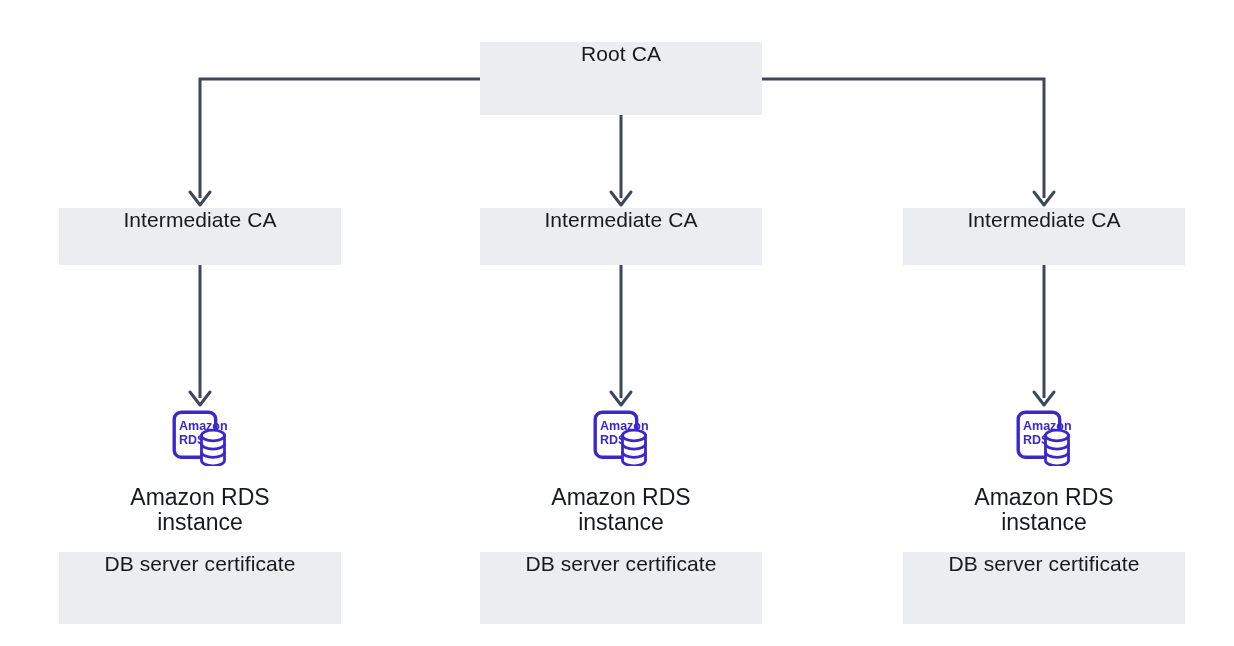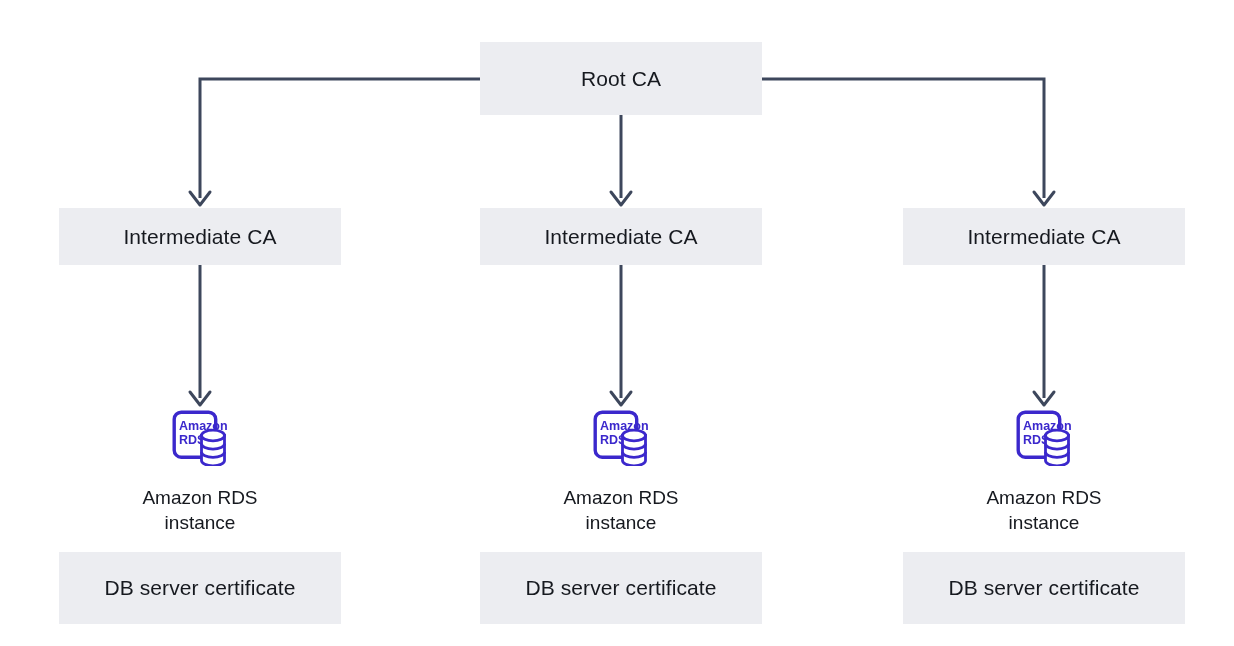"Root CA" .node-box { align-items: center -> flex-start }
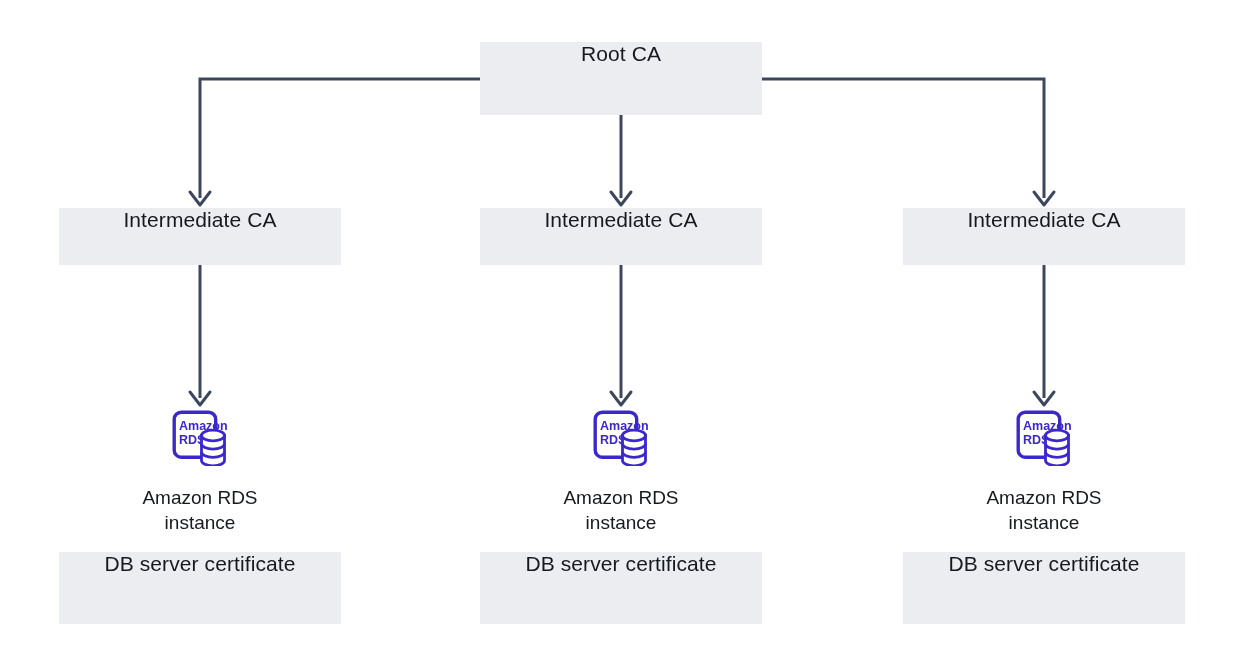"Amazon RDS" .rds-label { font-size: 19px -> 23px }
